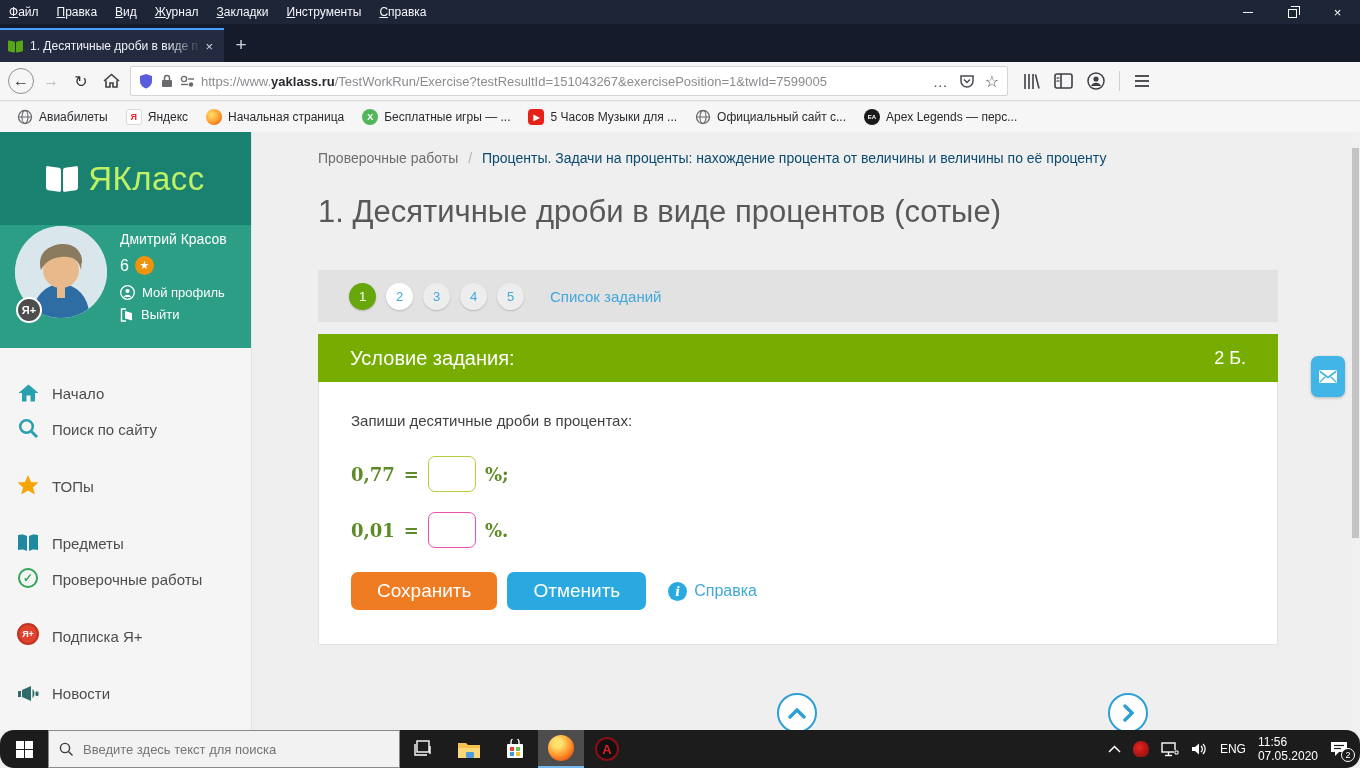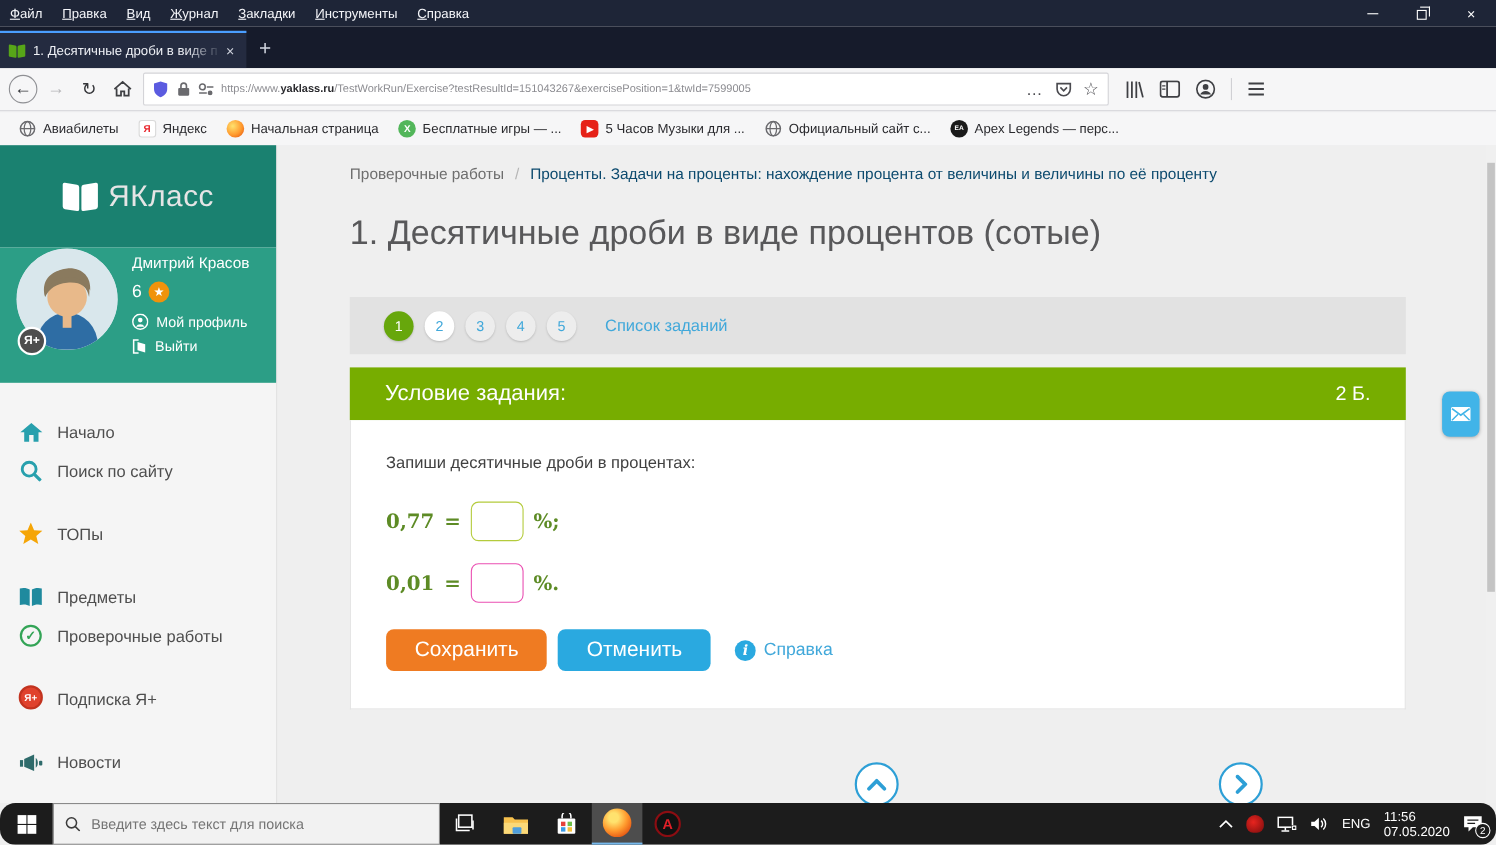"https://www.yaklass.ru/TestWorkRun/Exerc" .url-text { font-size: 10px -> 13px }
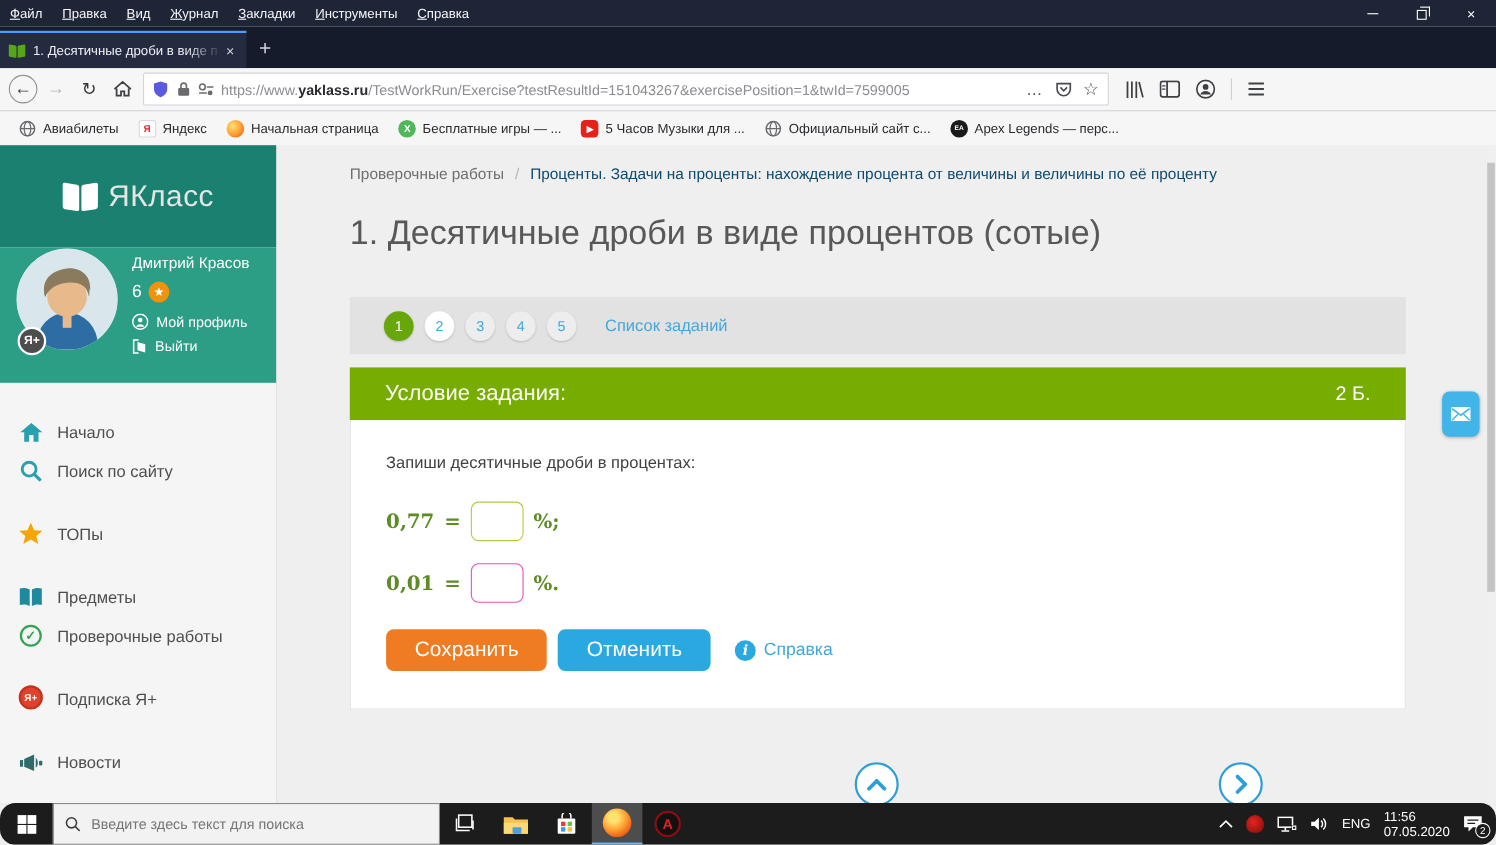"ЯКласс" .logo-text { color: #e5e5e5 -> #bef264; font-size: 27px -> 33px }
